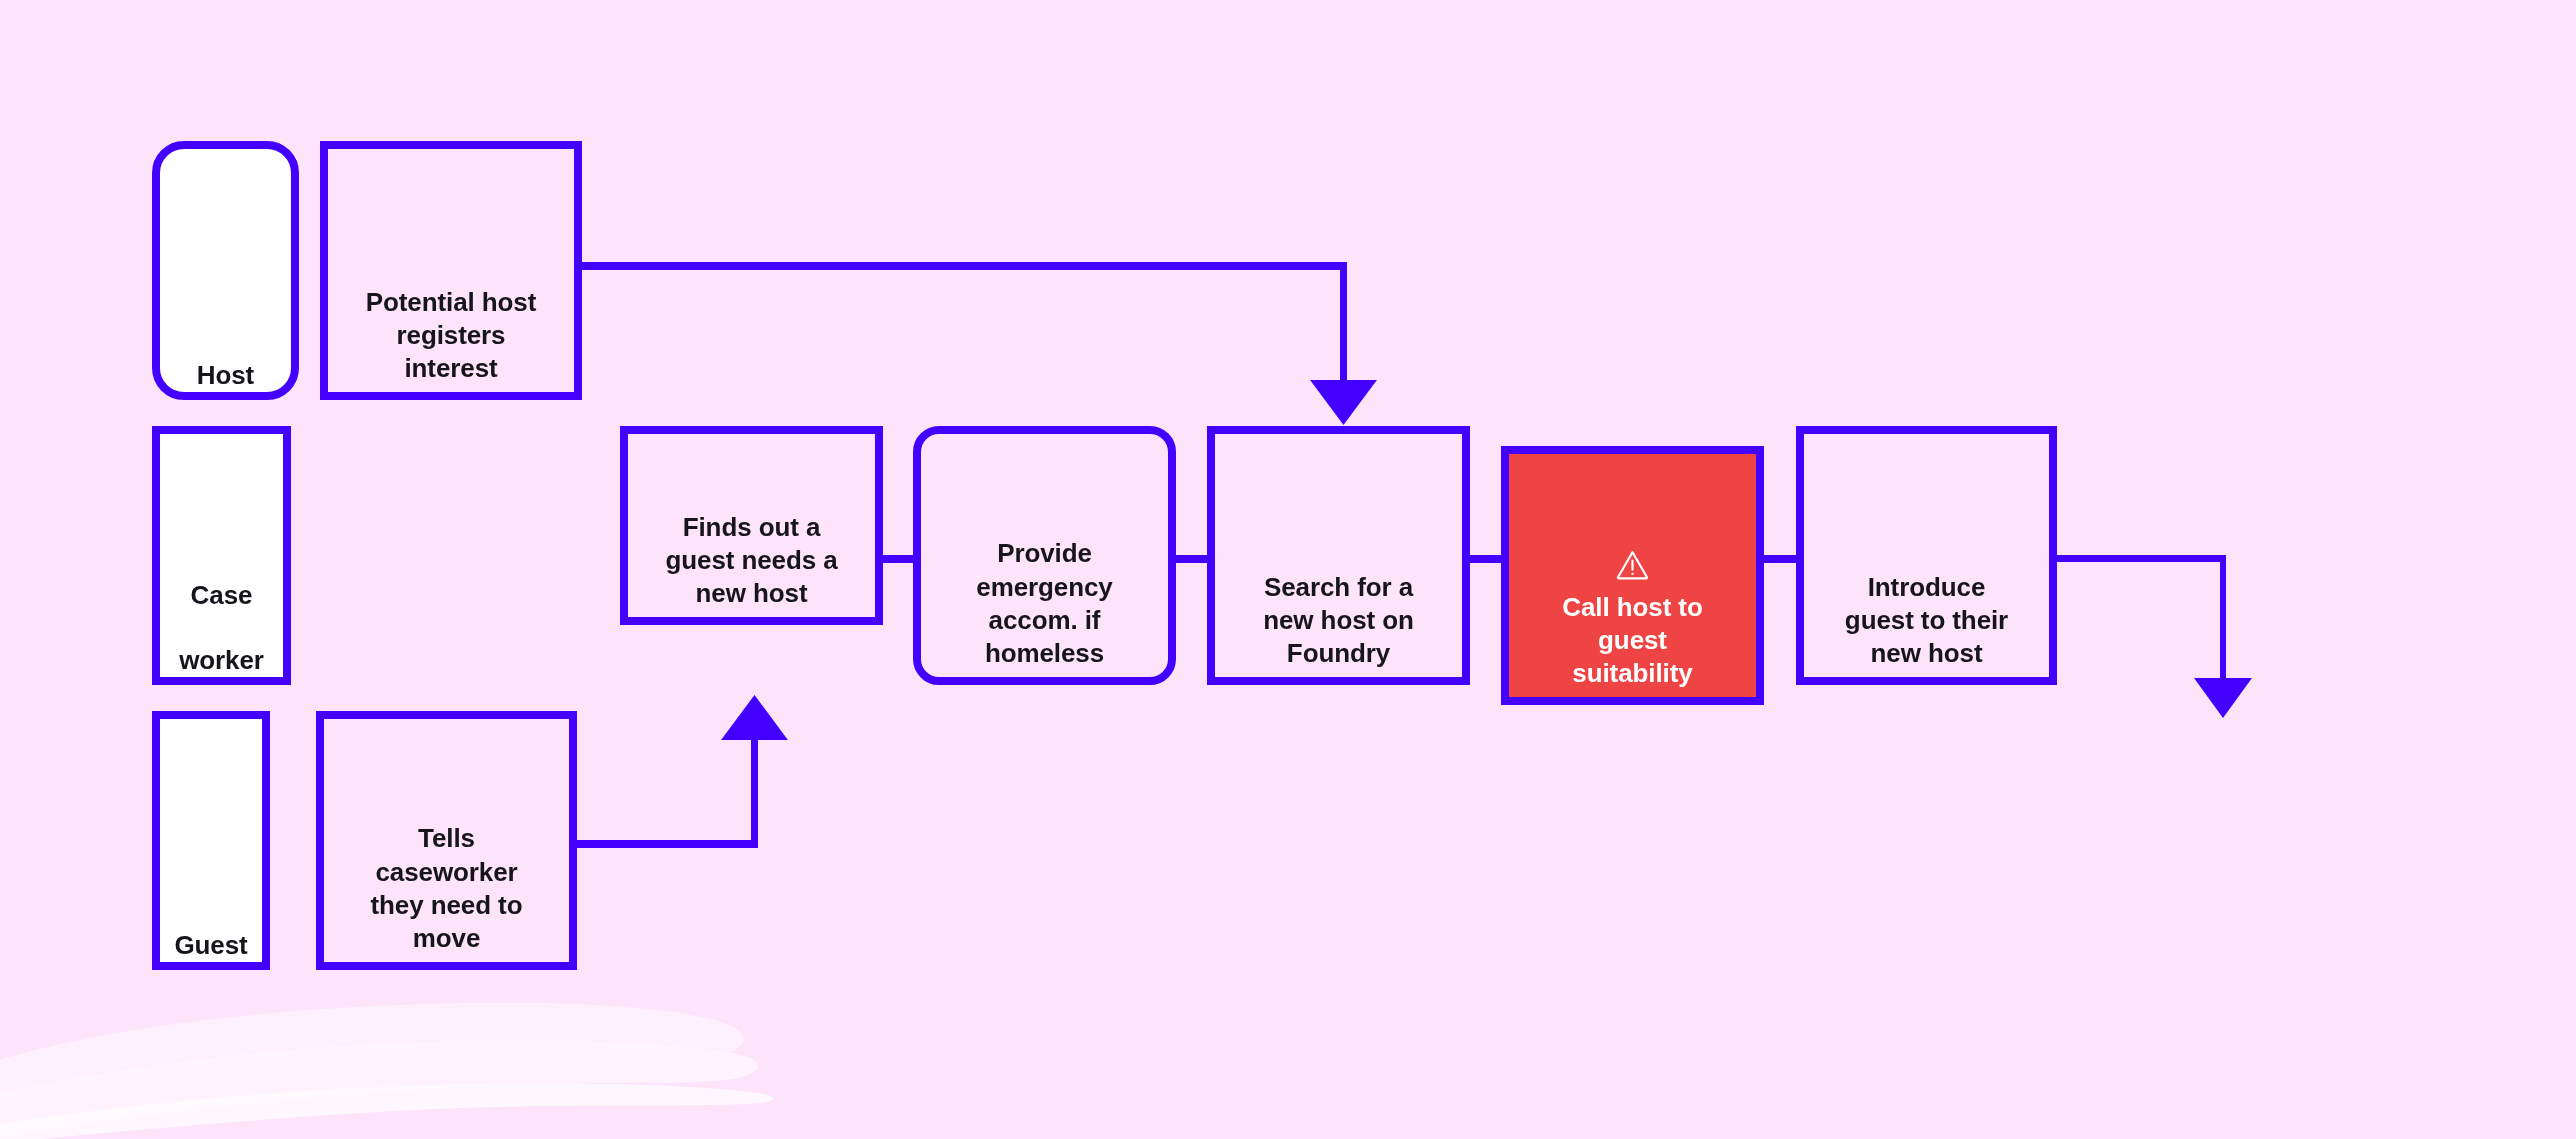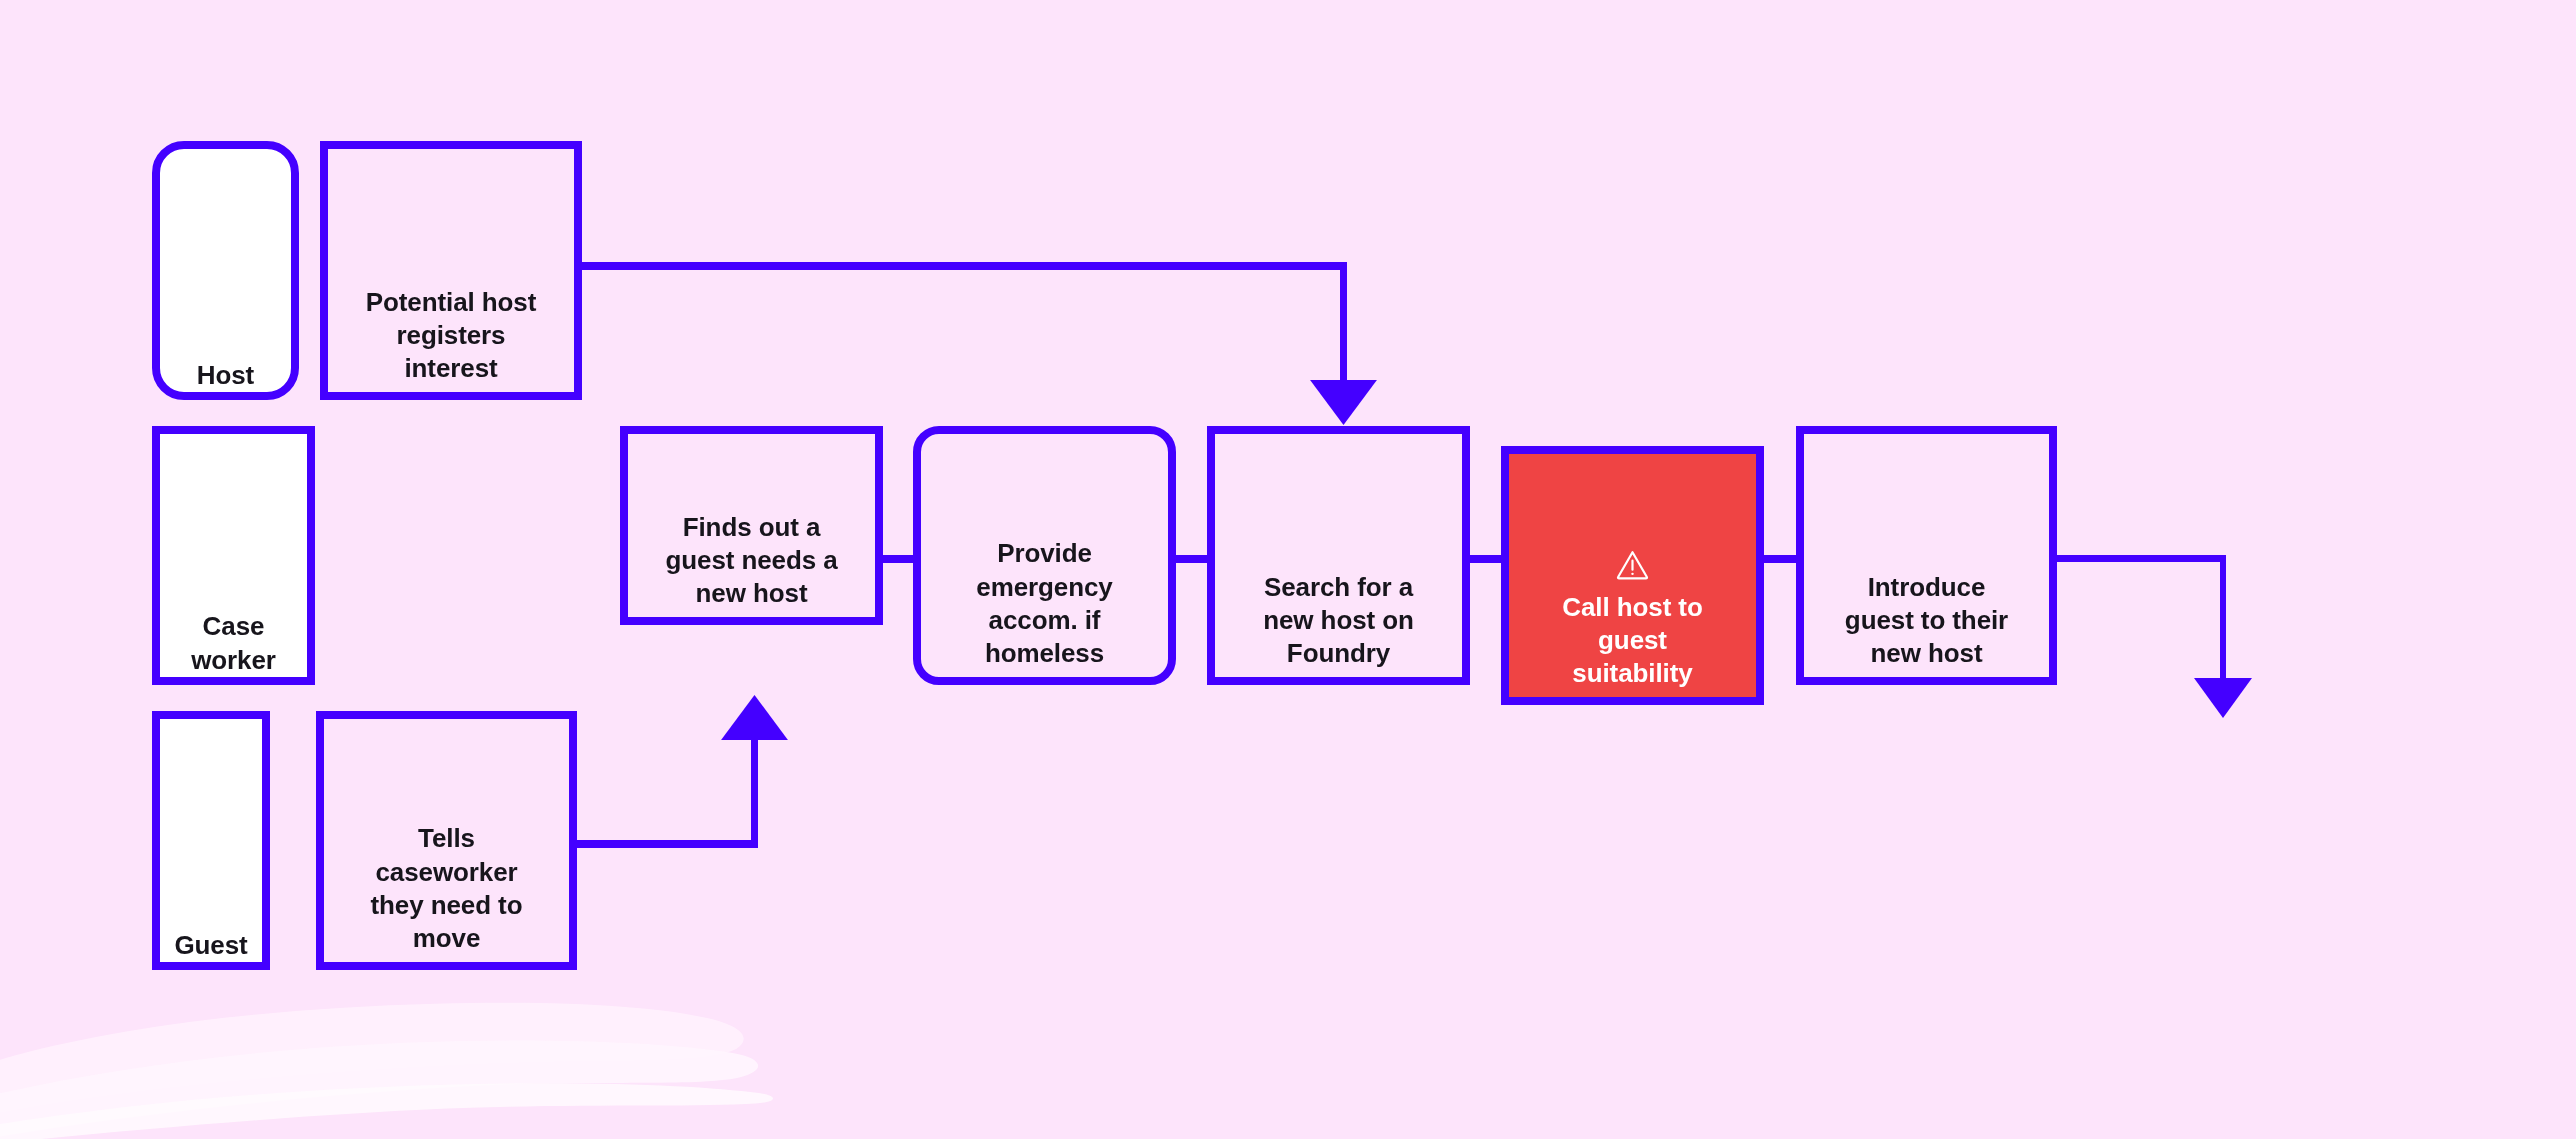"Case" div.node { gap: none -> 31px; width: 163px -> 139px }
